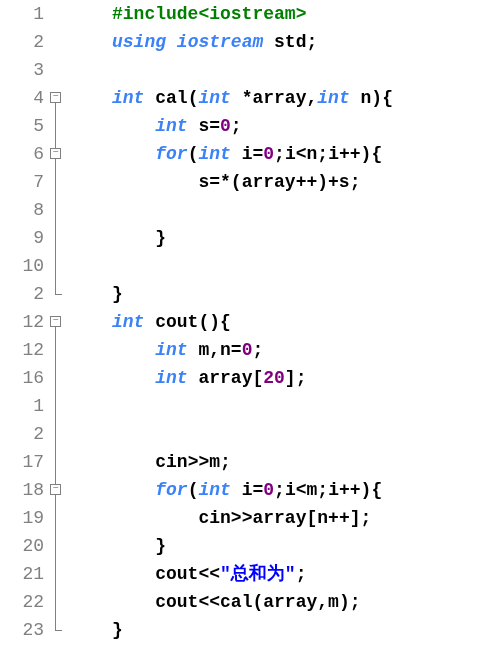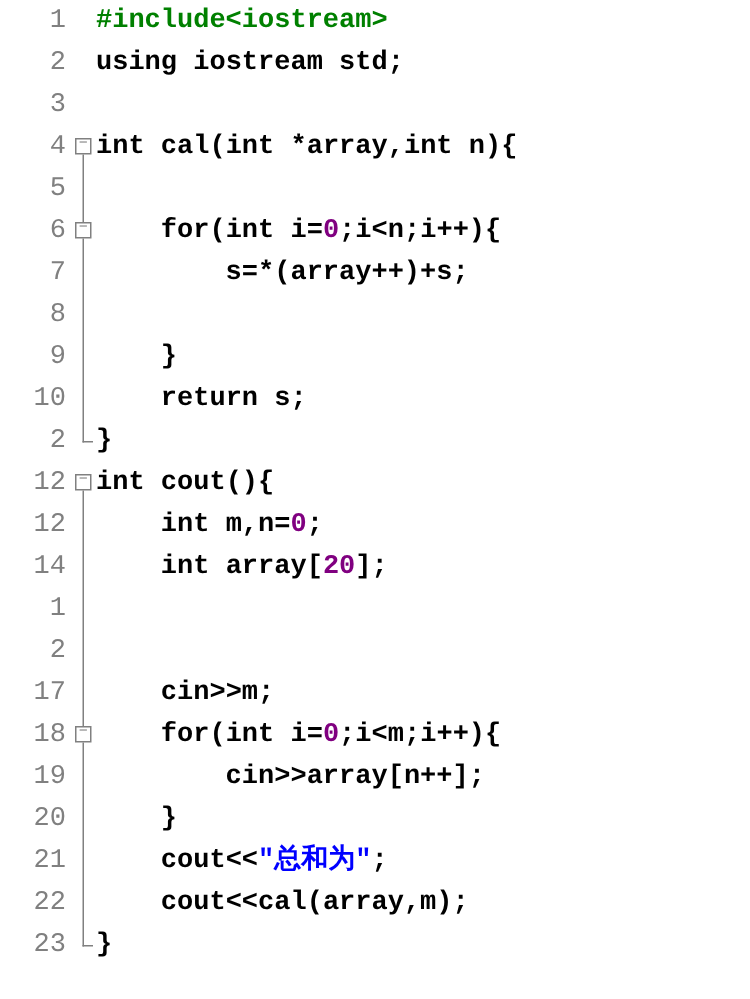"#include<iostream>" .code { margin-left: none -> 48px }
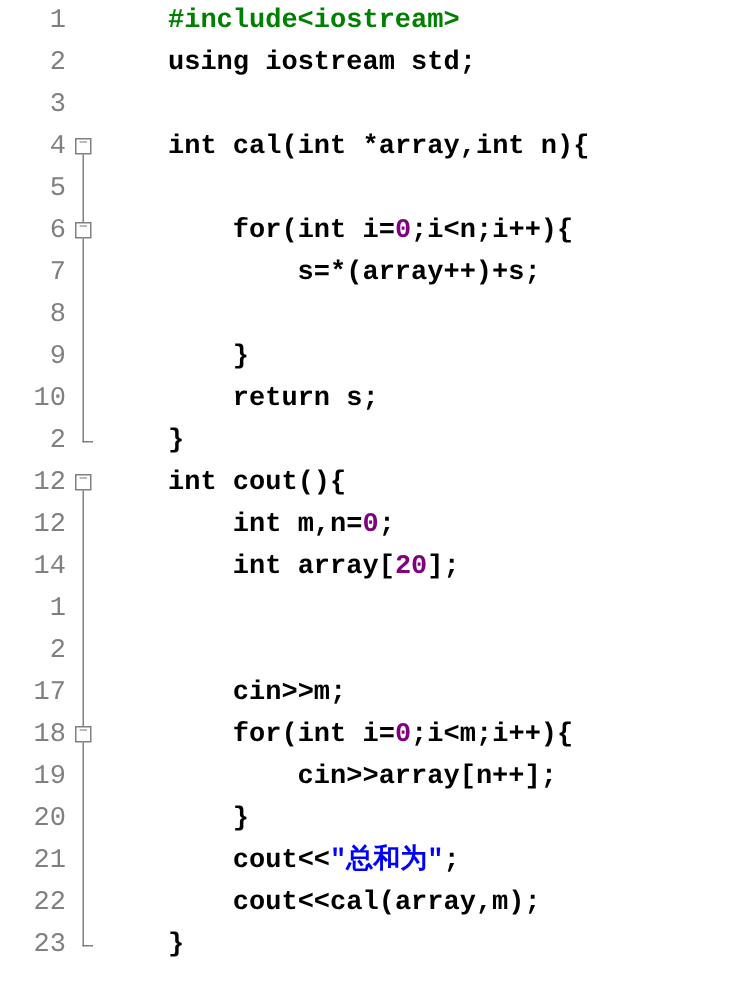"using" .kw-blue { color: #000000 -> #3b82f6; font-style: none -> italic }
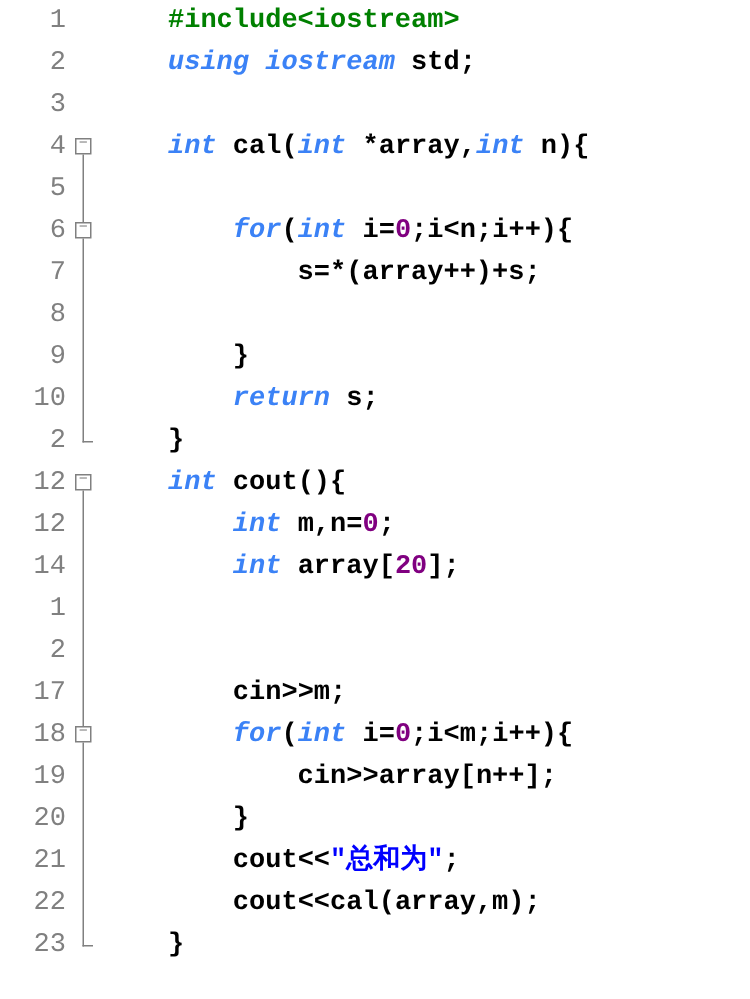"int s=0;" div.code { html: none -> <div><span> </span><span>int</span><span> s</span><span>=</span><span>0</span><span>;</span></div> }
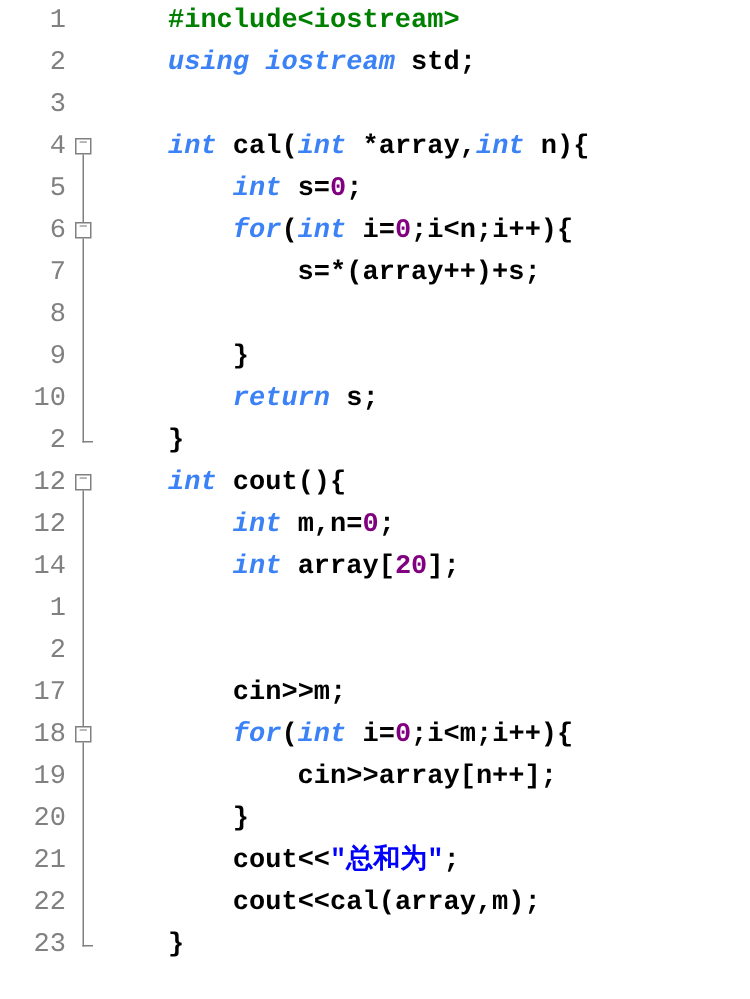"return s;" div.code { html: <div><span> </span><span>return</span><span> s</span><span>;</span></div> -> none }
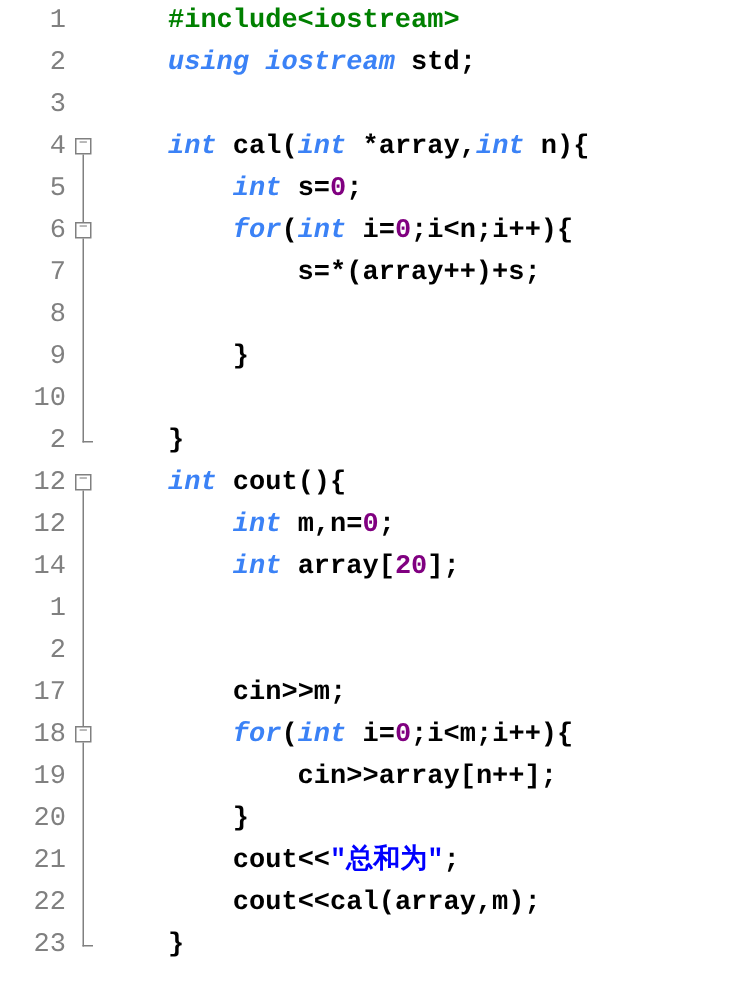"14" div.gutter { text: 14 -> 16 }
